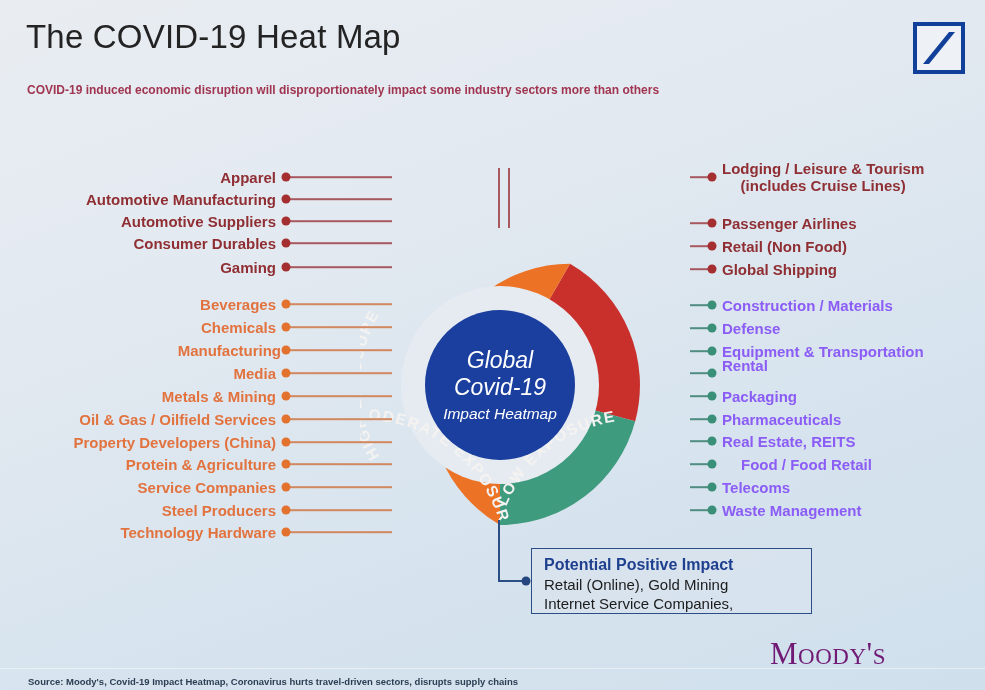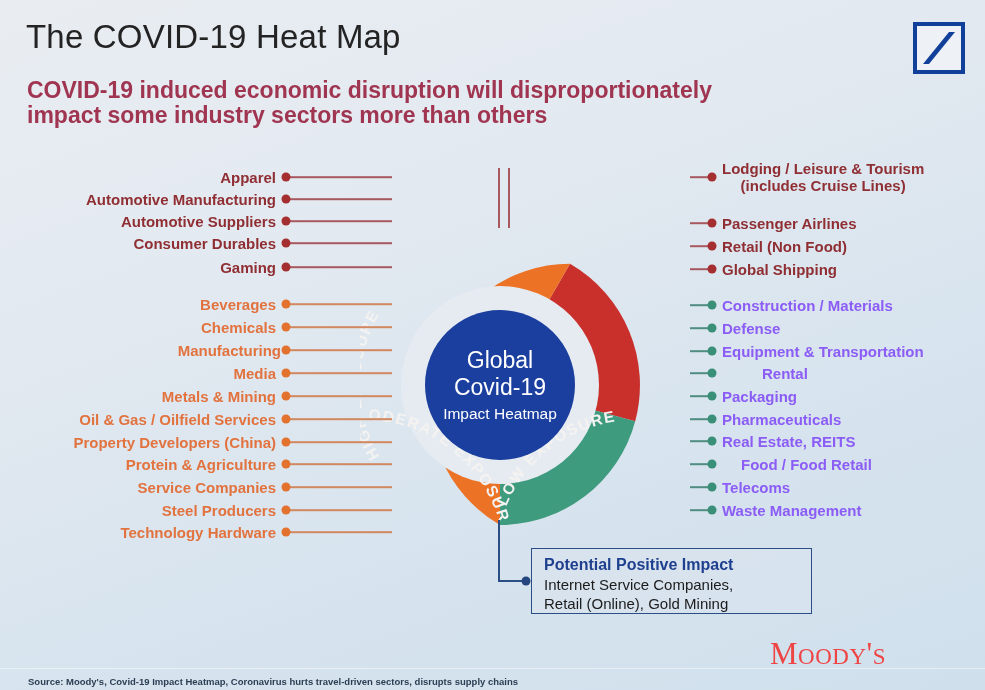"COVID-19 induced economic disruption" #subtitle { font-size: 23px -> 12px }
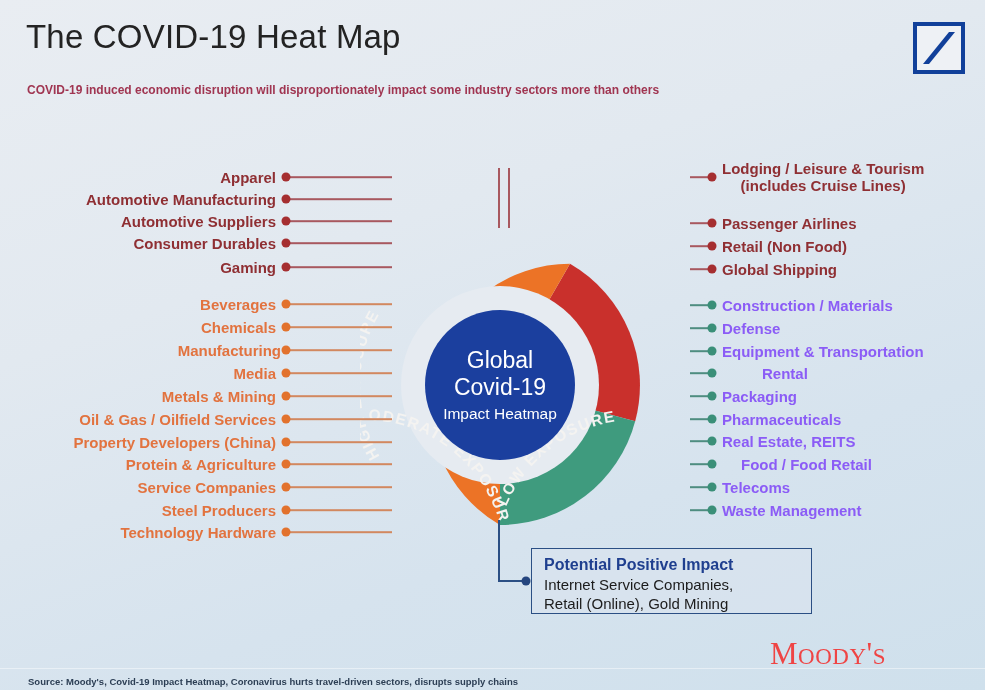"Global" #hub { font-style: none -> italic }
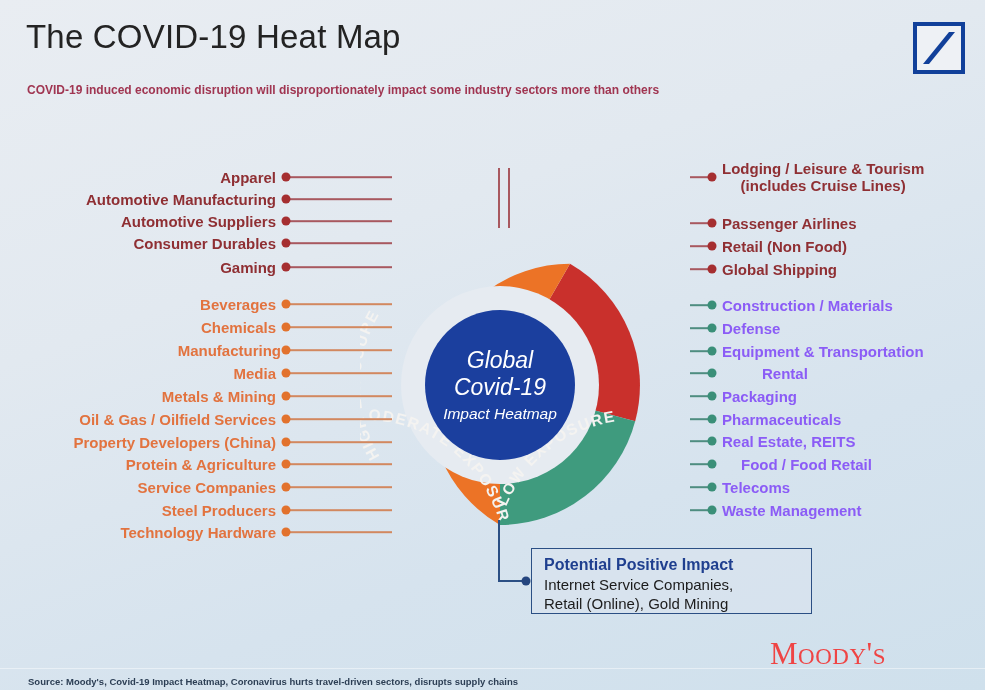"Rental" div.lbl { margin-left: 40px -> none; top: 373px -> 365px }
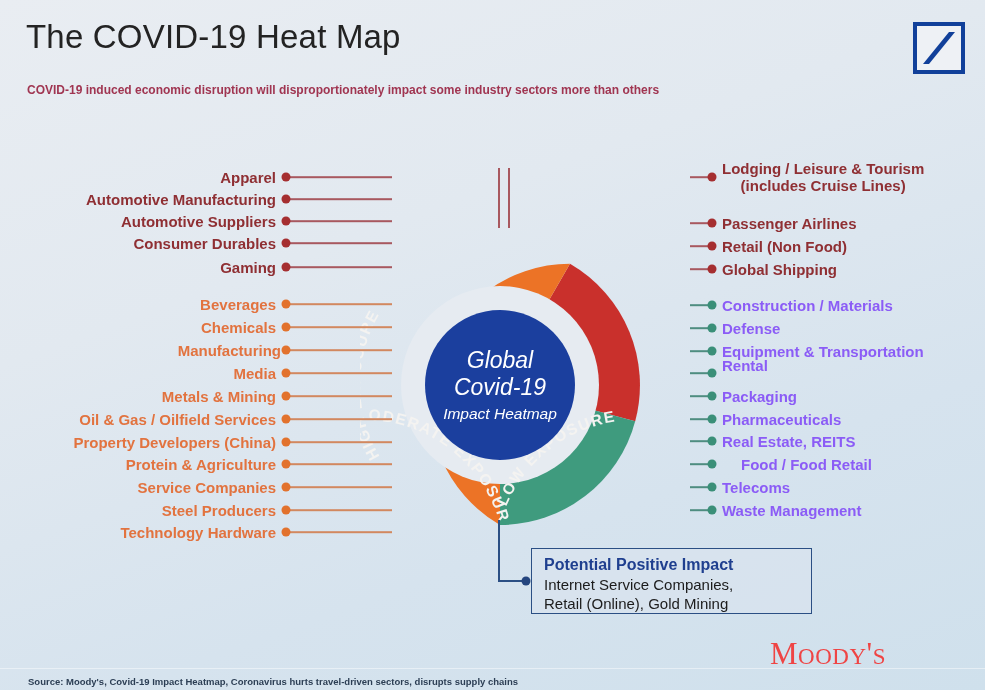"Internet Service Companies," div.body { order: before "Retail (Online), Gold Mining" -> after "Retail (Online), Gold Mining" }
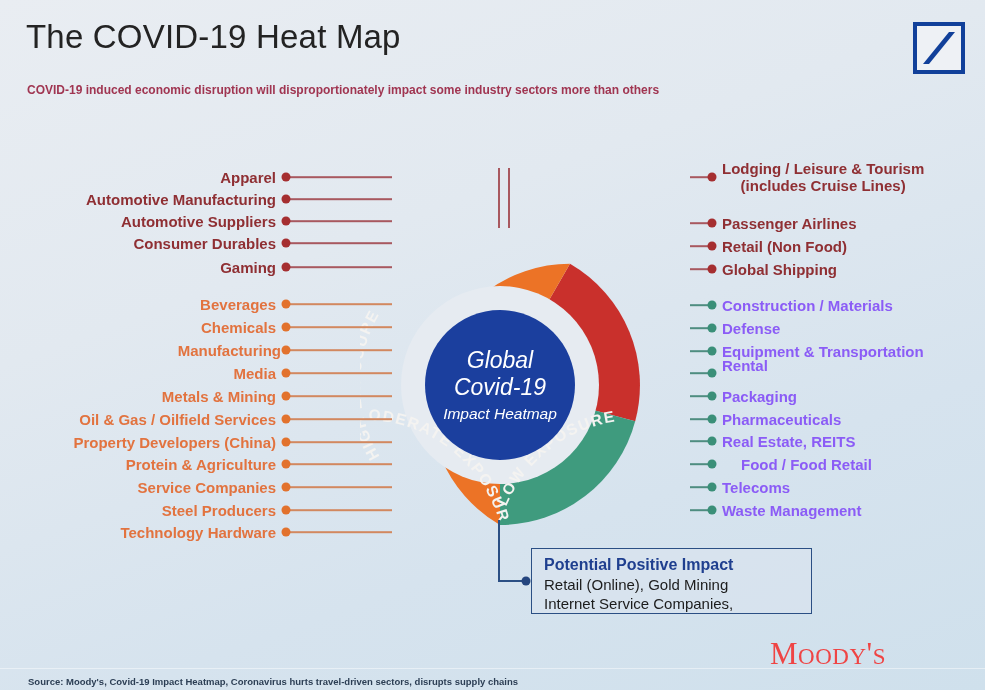"MOODY'S" #moodys { color: #ef4444 -> #701a75 }
